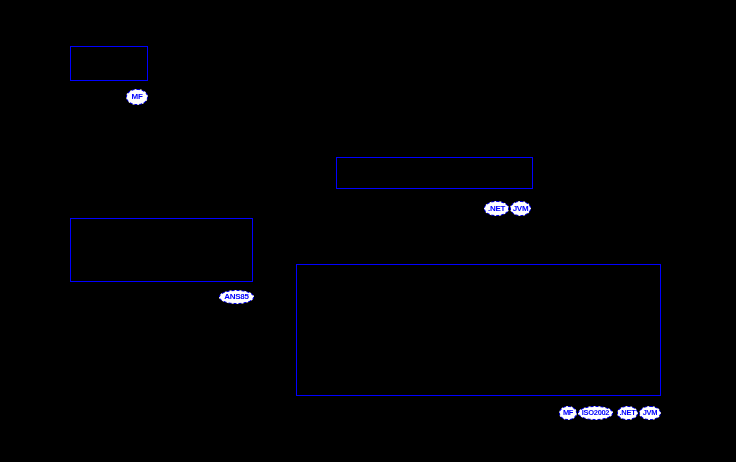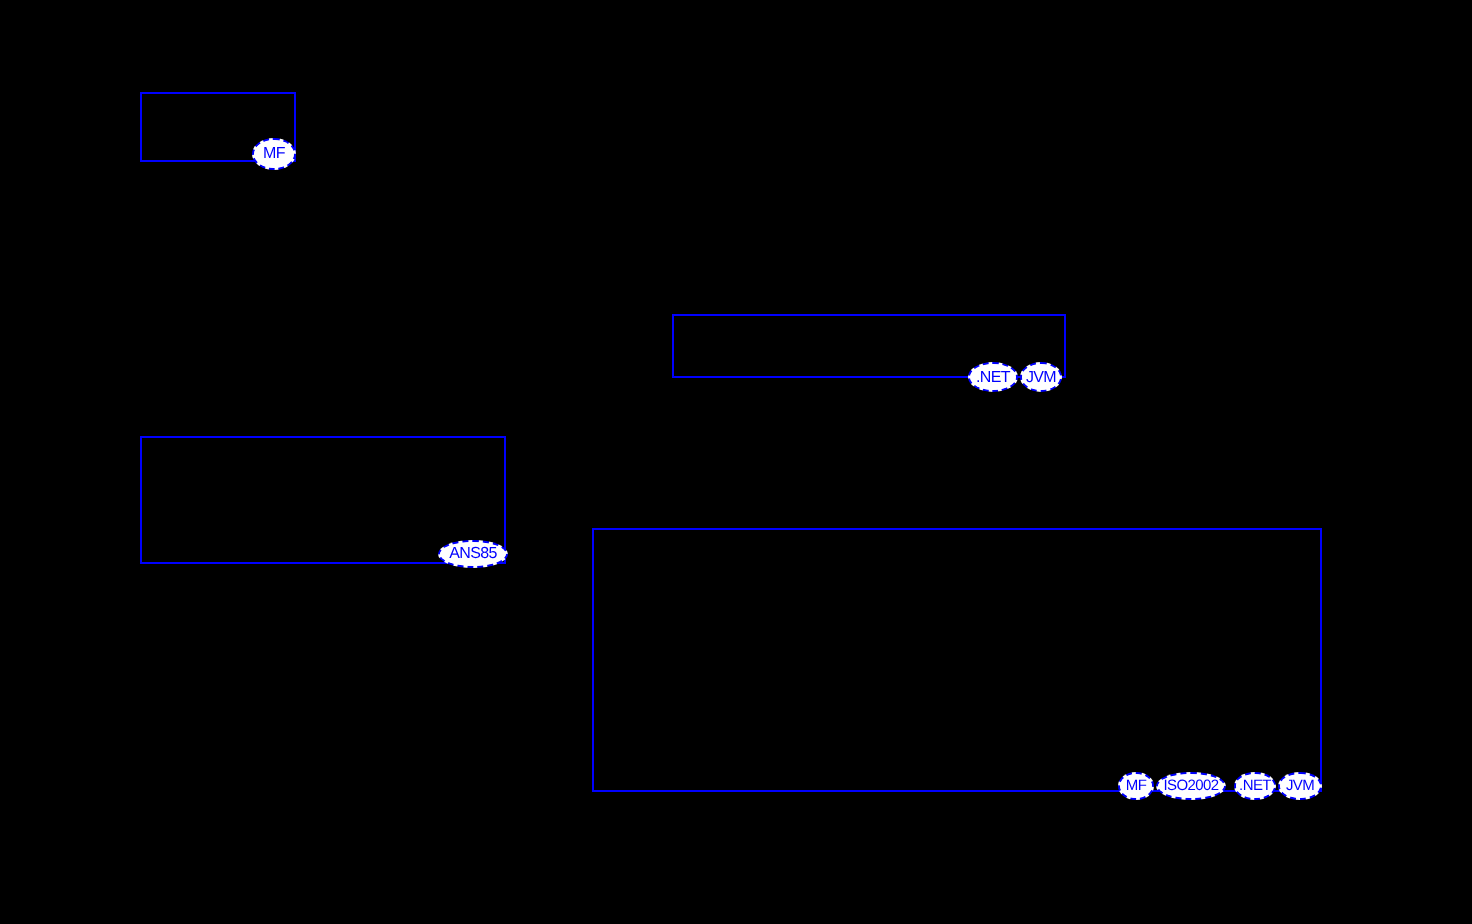"MF" .badge { font-weight: normal -> bold; margin-top: none -> 20px }
